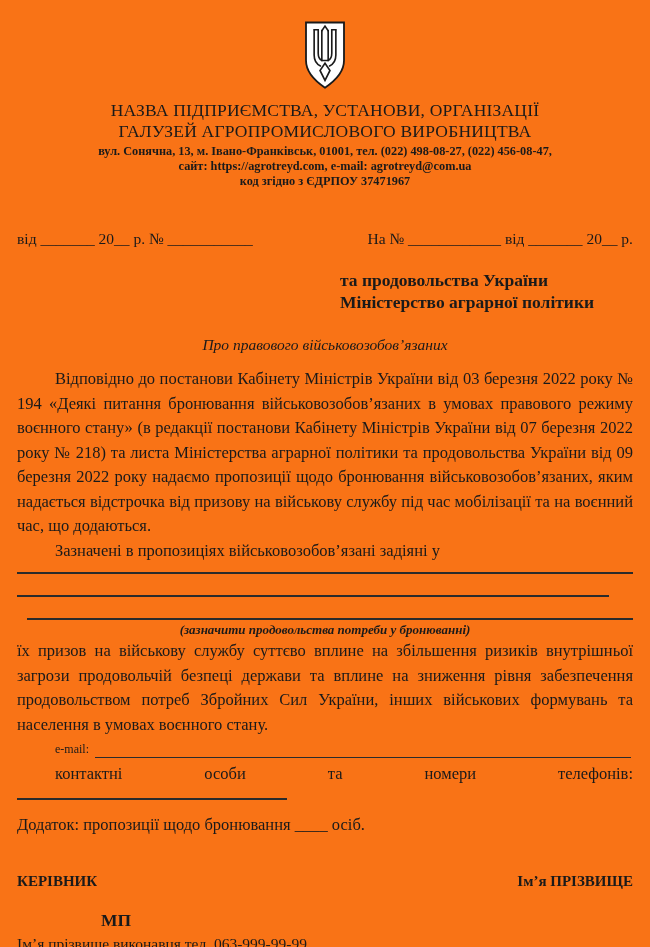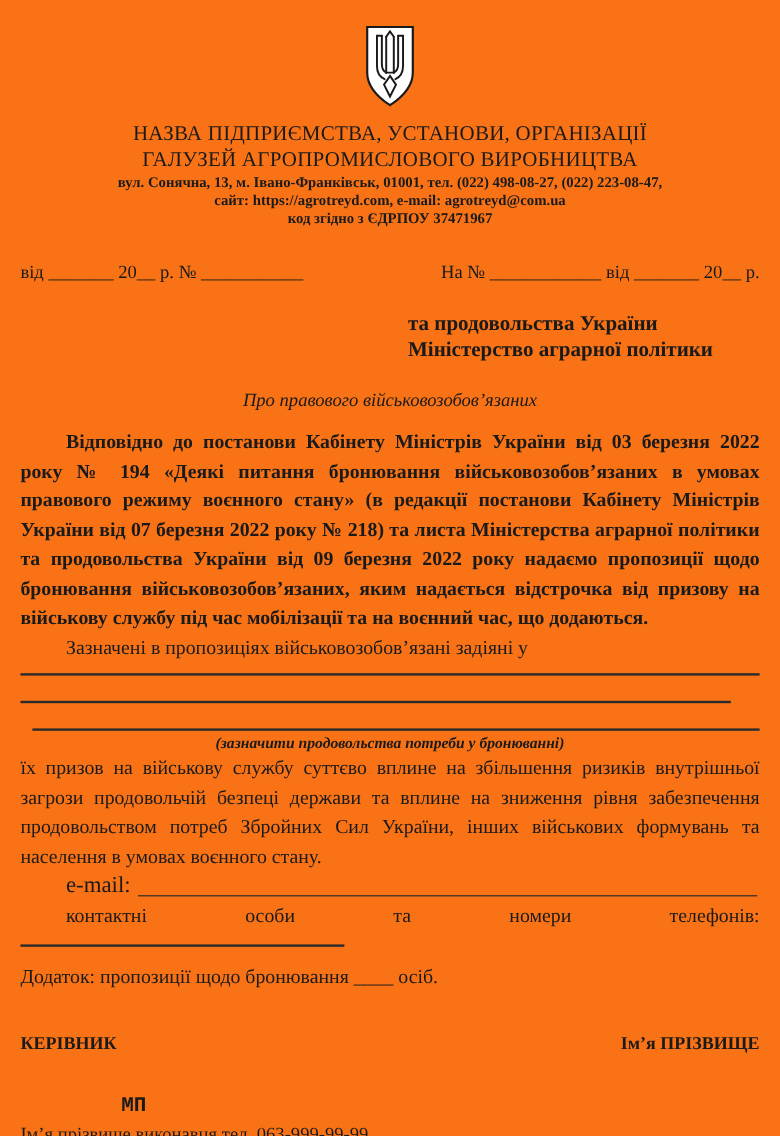"вул. Сонячна, 13, м. Івано-Франківськ," div { text: 223-08-47 -> 456-08-47 }
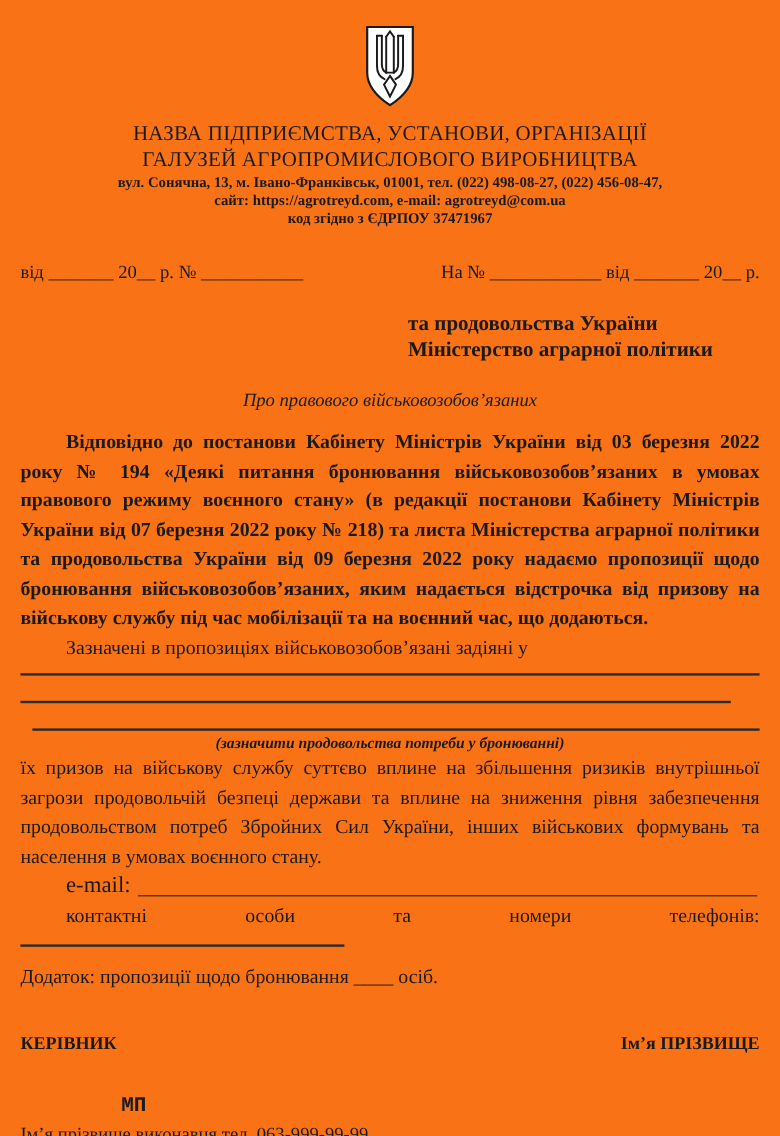"від _______ 20__ р. №" .ref-row { margin-top: 28px -> 40px }
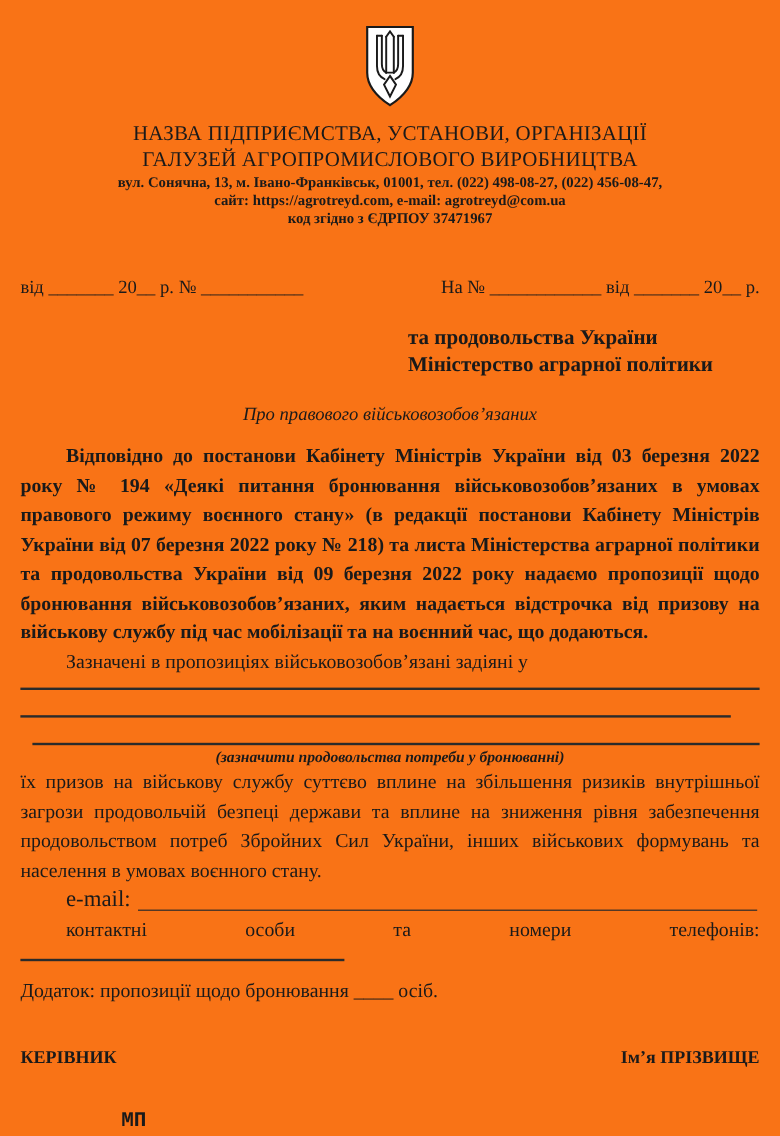"Відповідно до постанови Кабінету" .p1 { font-weight: bold -> none }
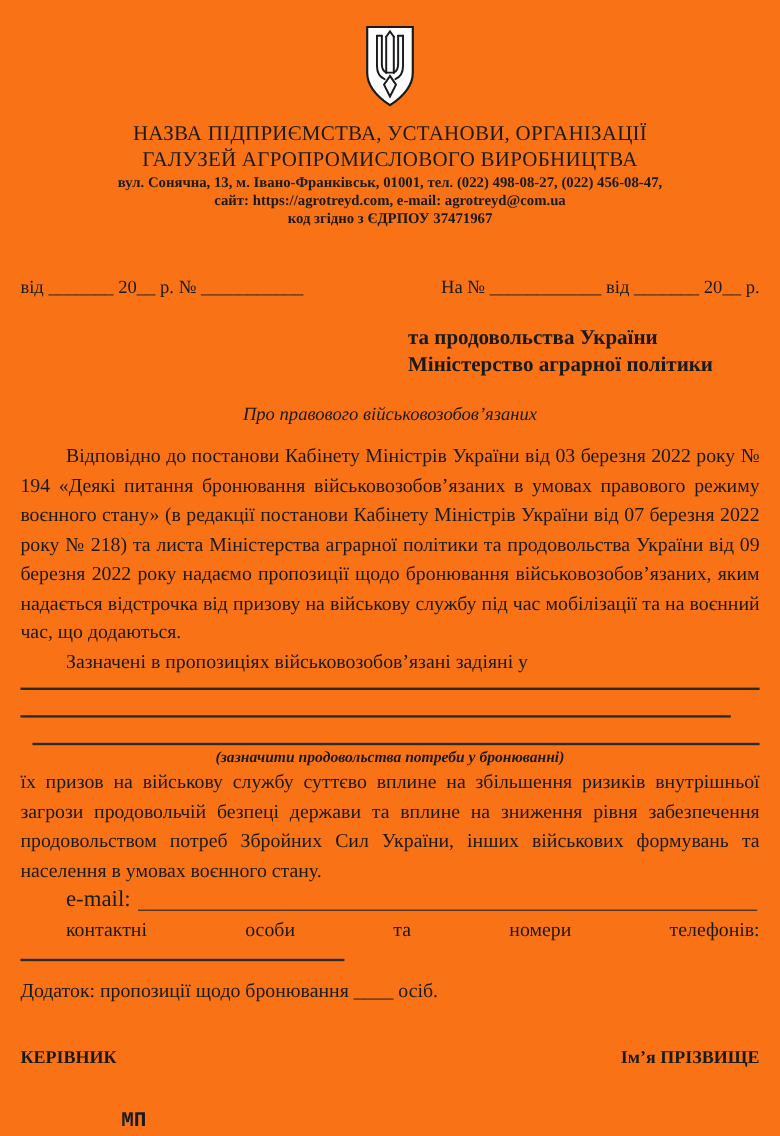"e-mail:" .email-row { font-size: 19px -> 12px }
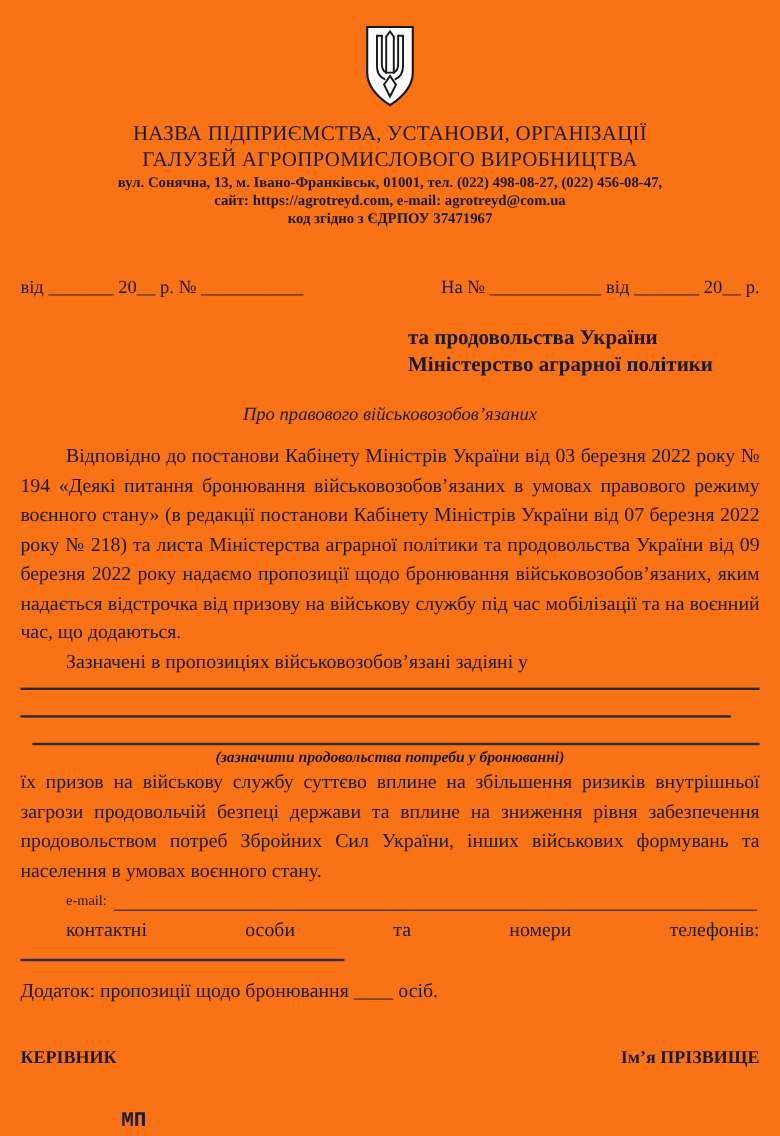"МП" .stamp { font-family: Liberation Mono, monospace -> none; margin-top: 30px -> 17px }
